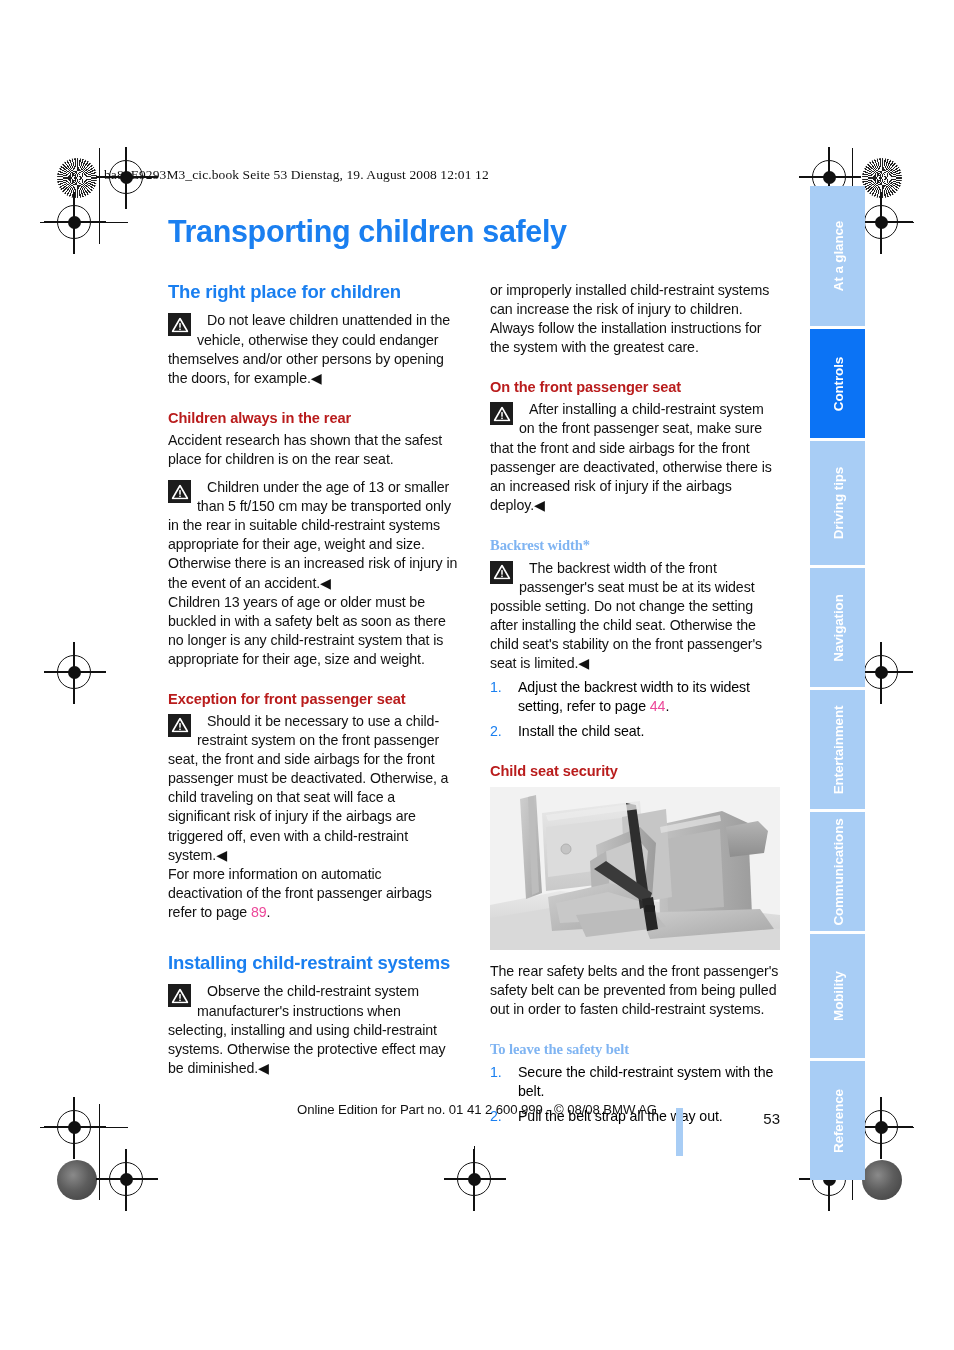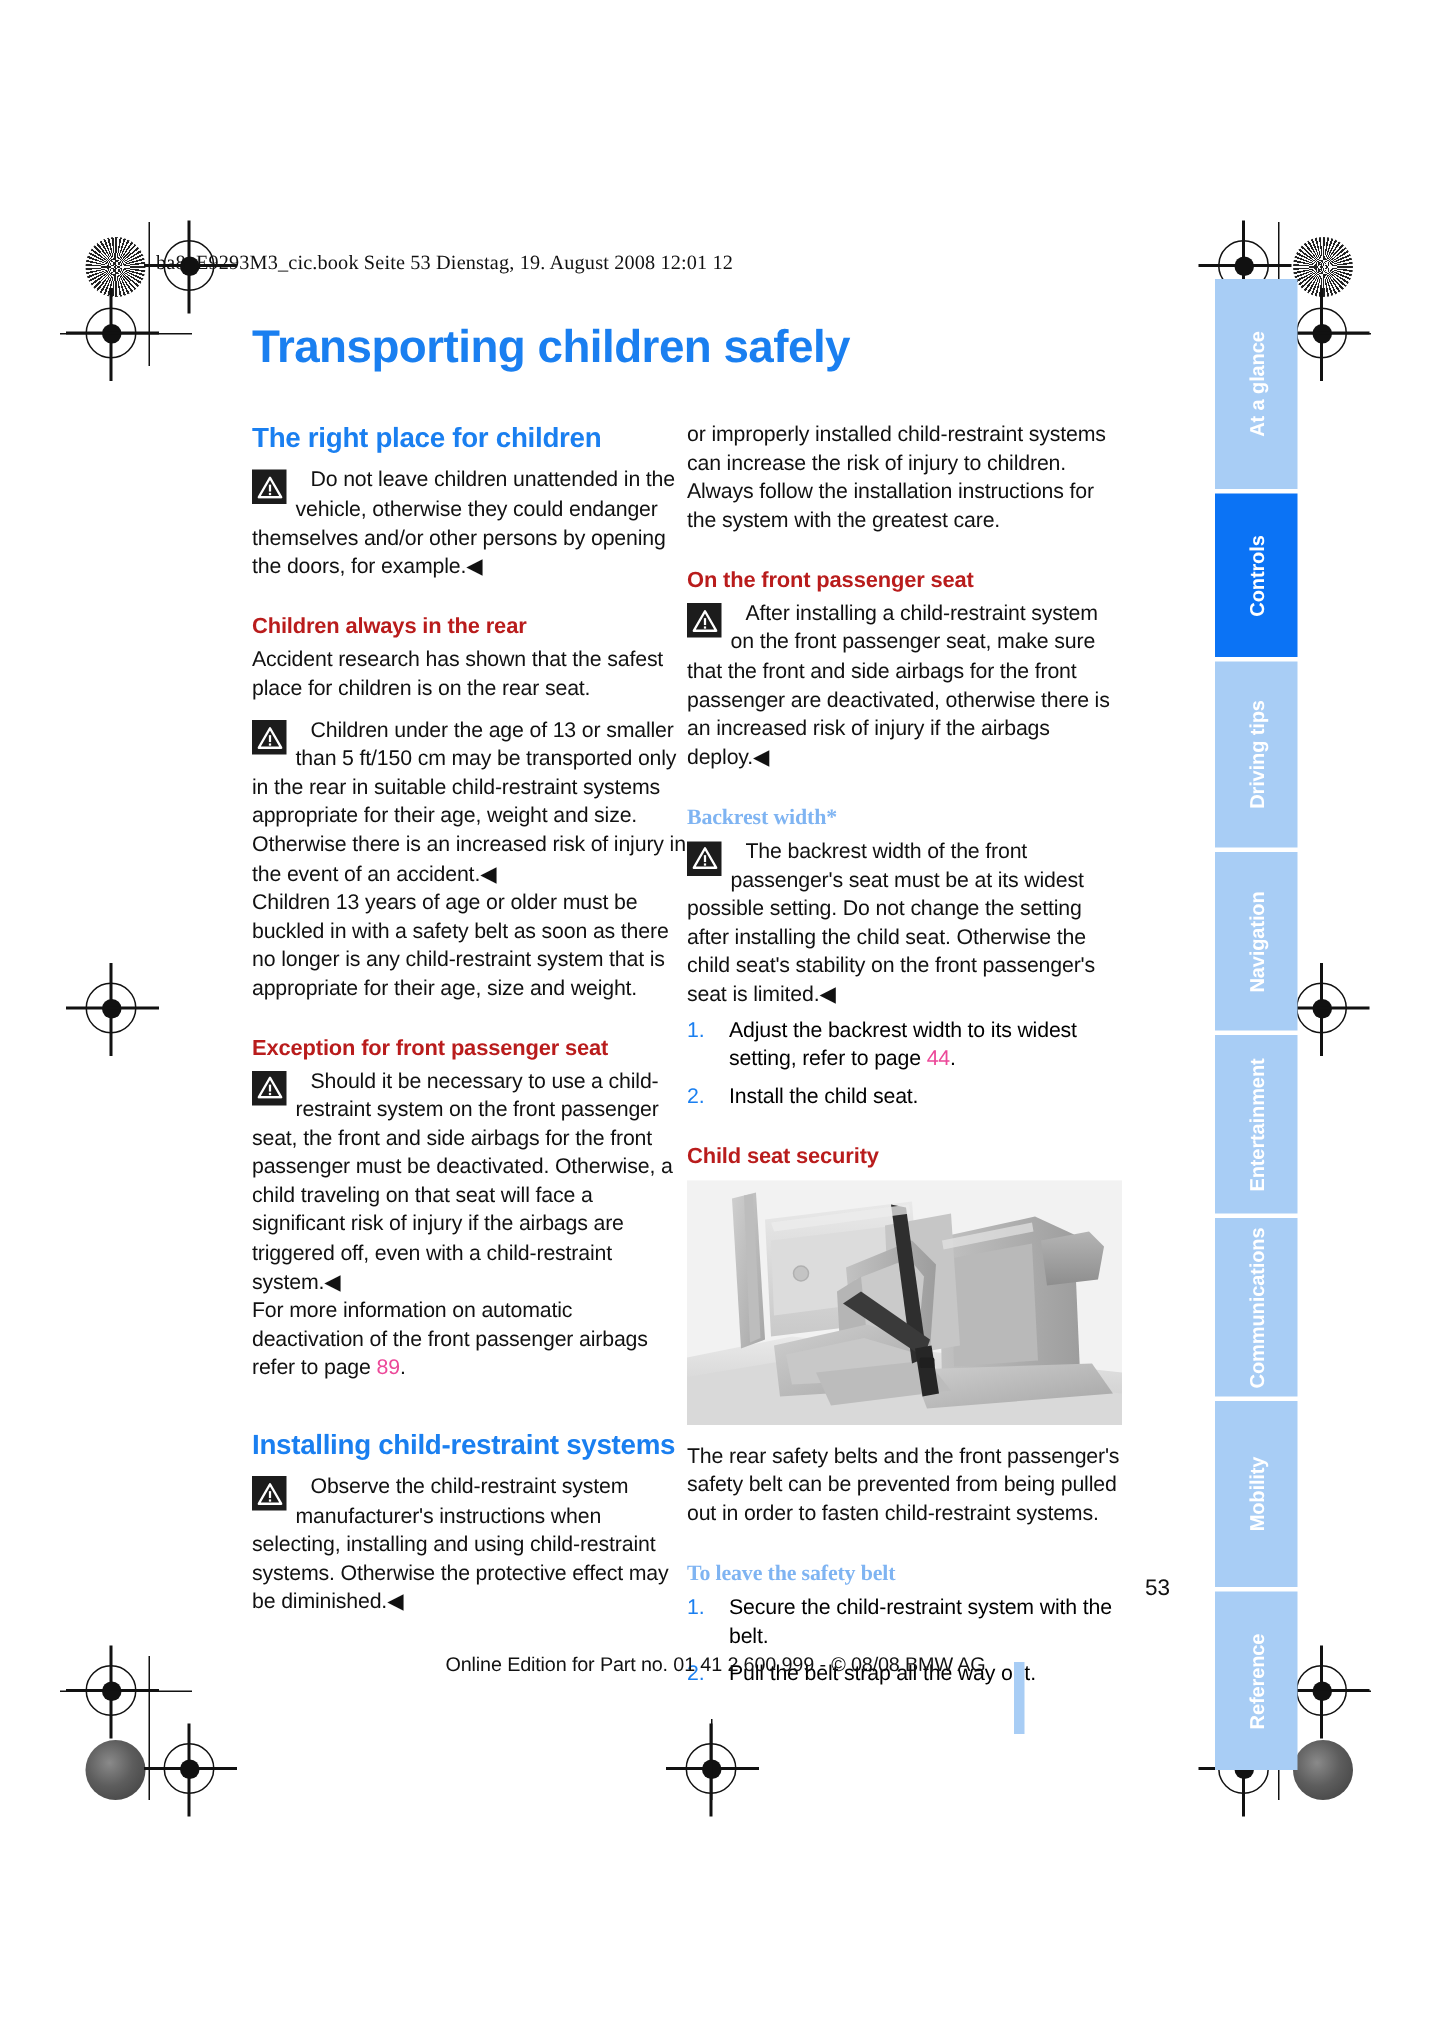"The right place for children" .cols { gap: none -> 32px }
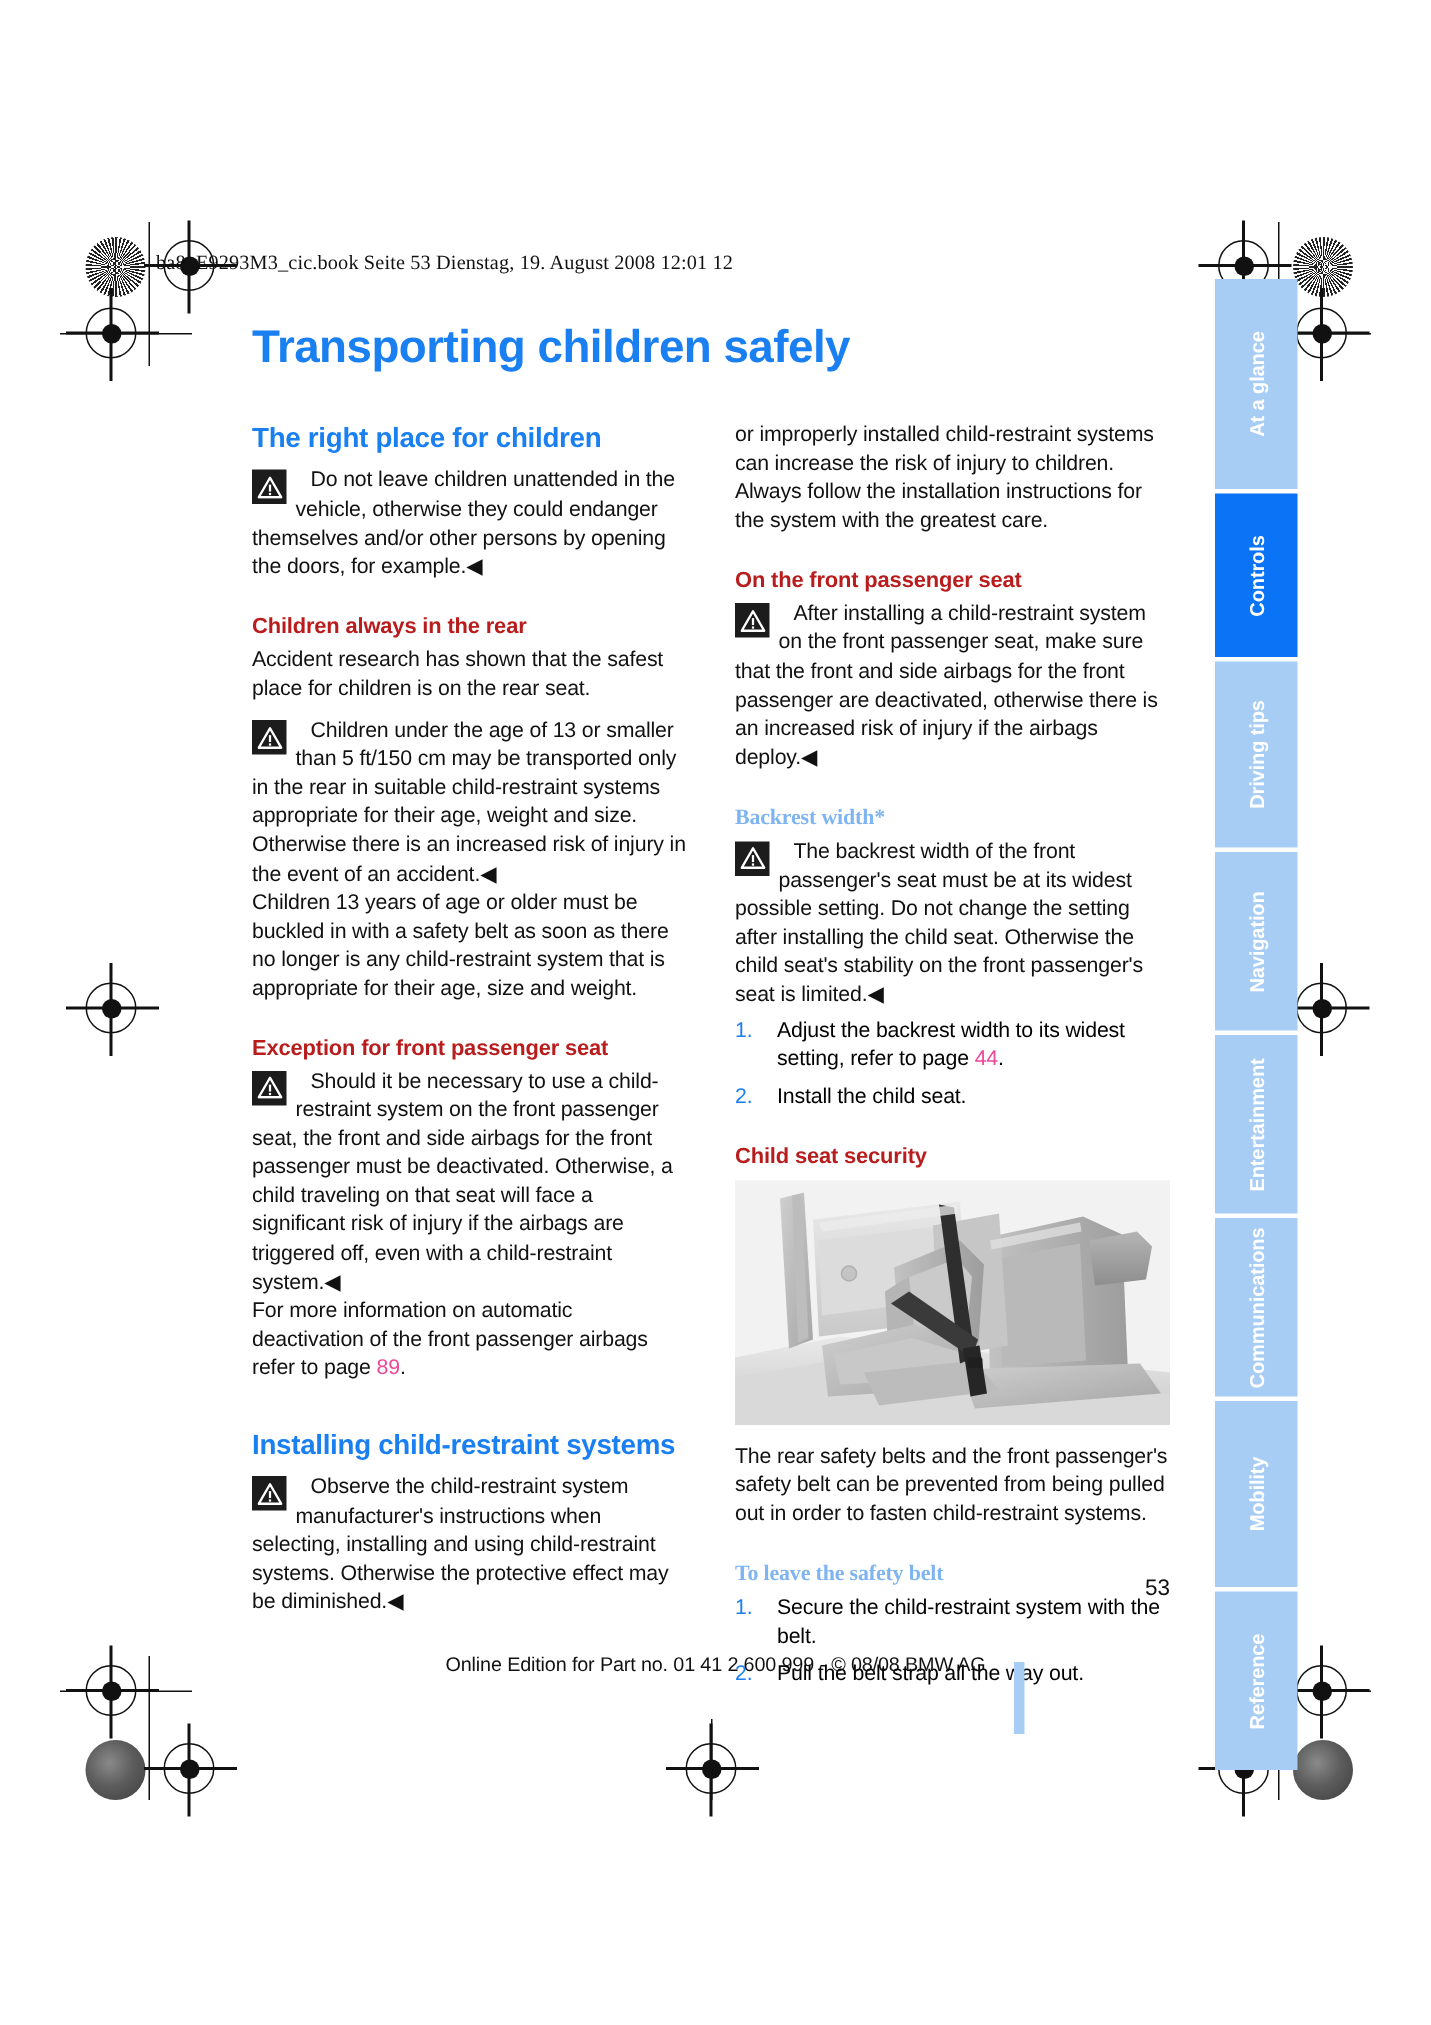"53" .page-num { top: 1050px -> 1110px }
